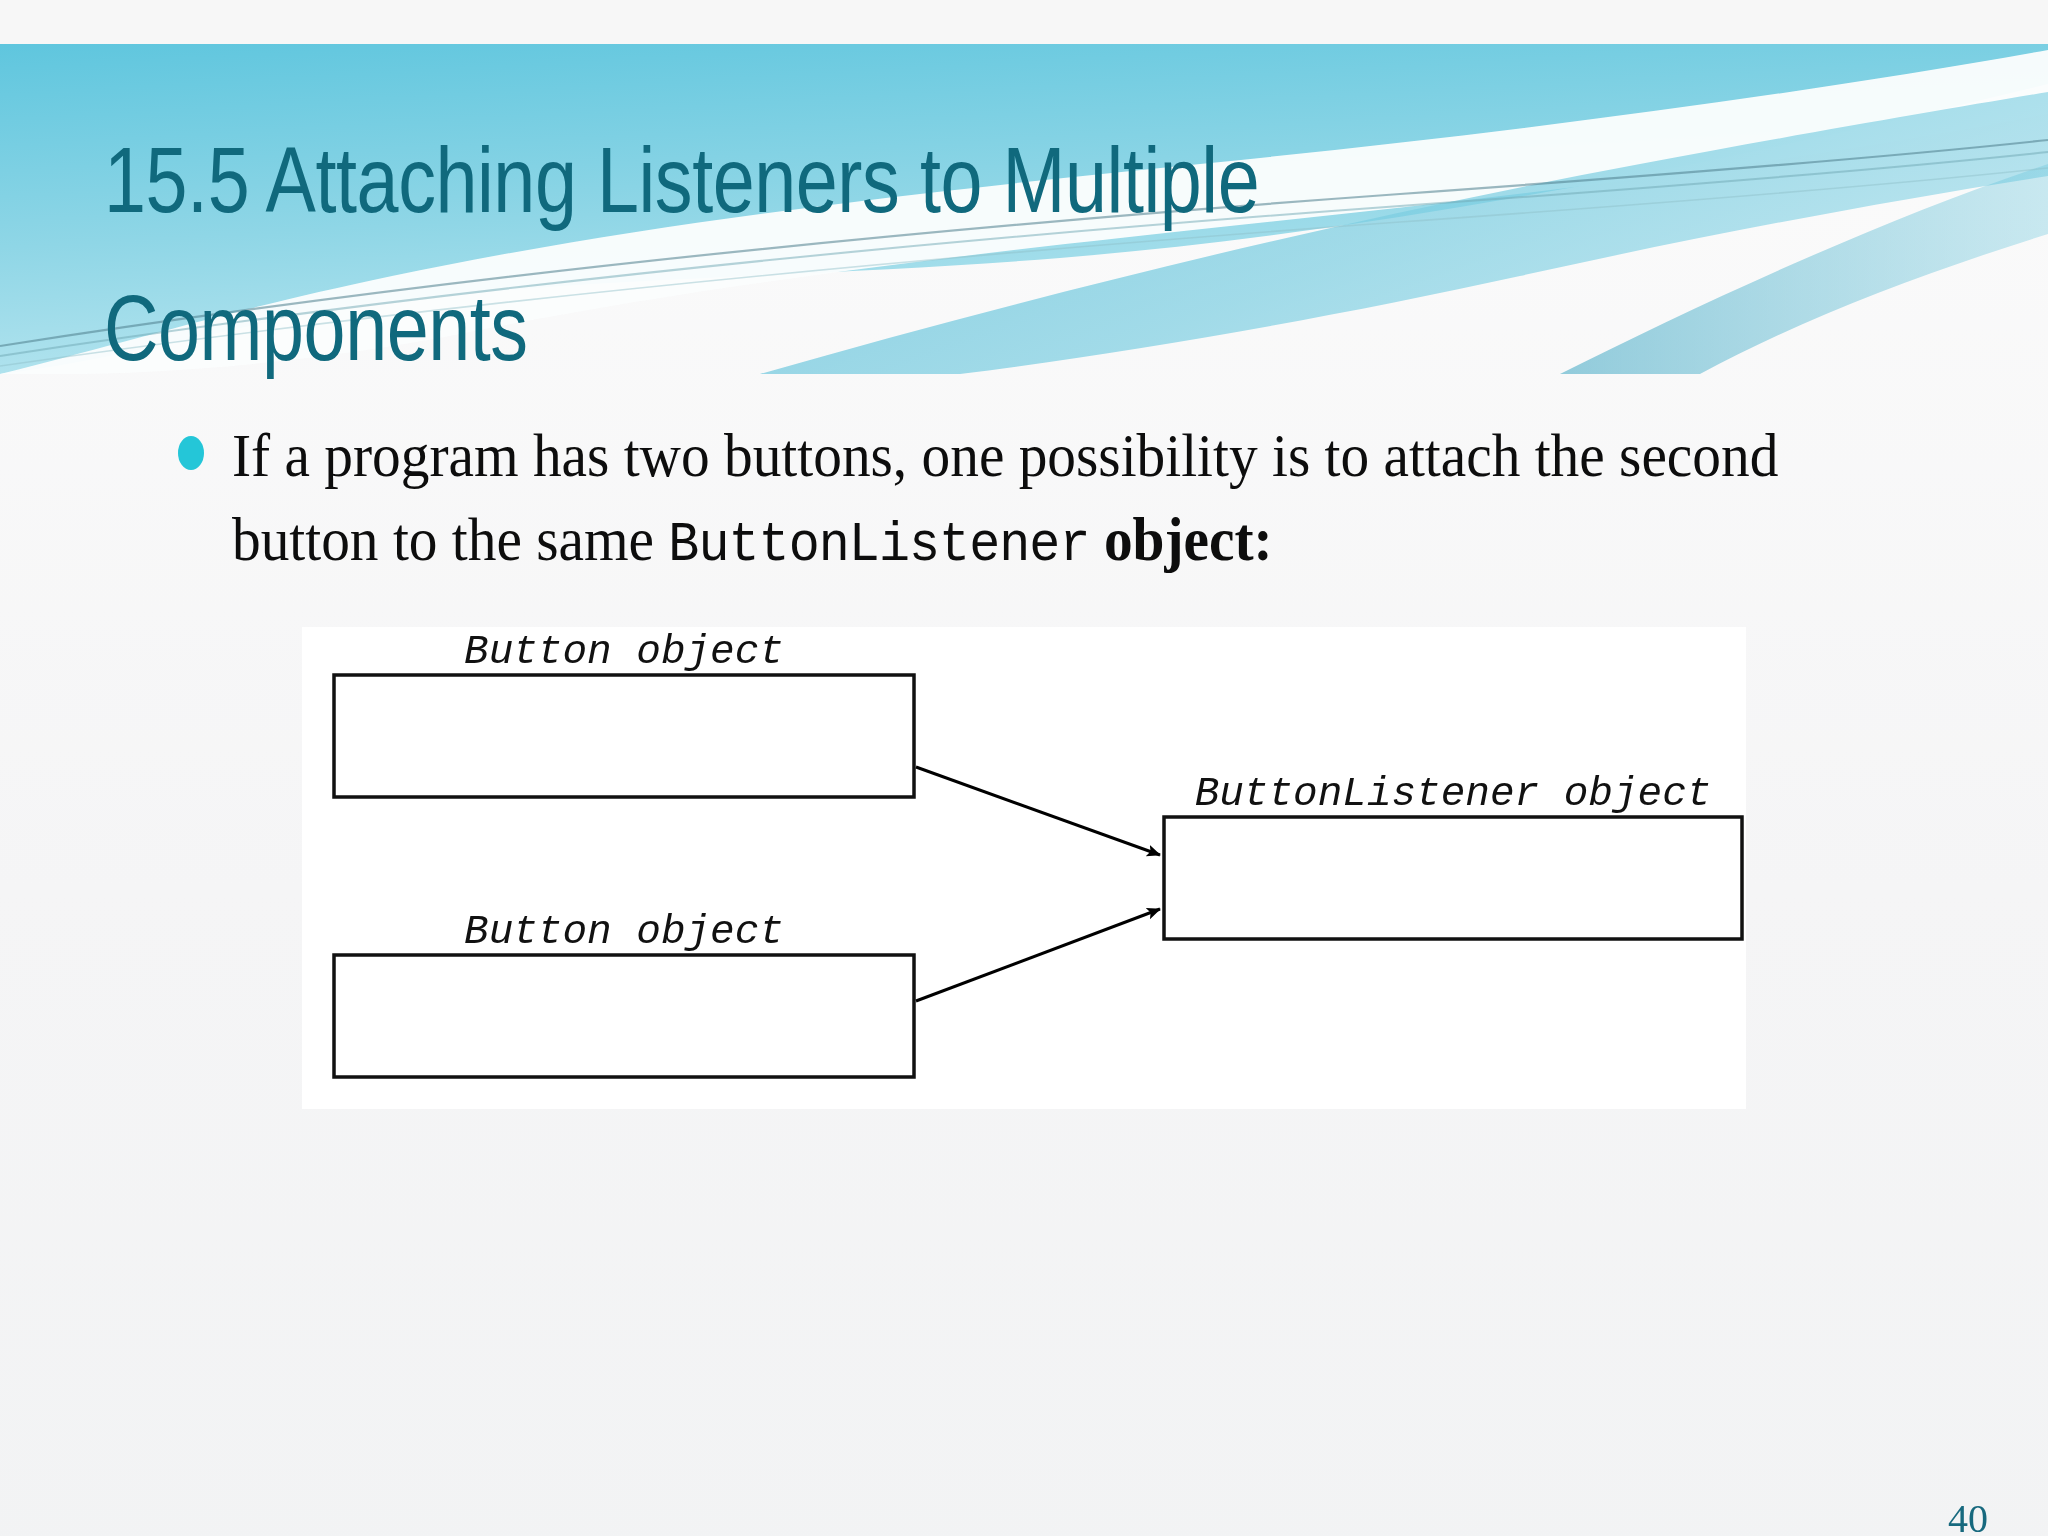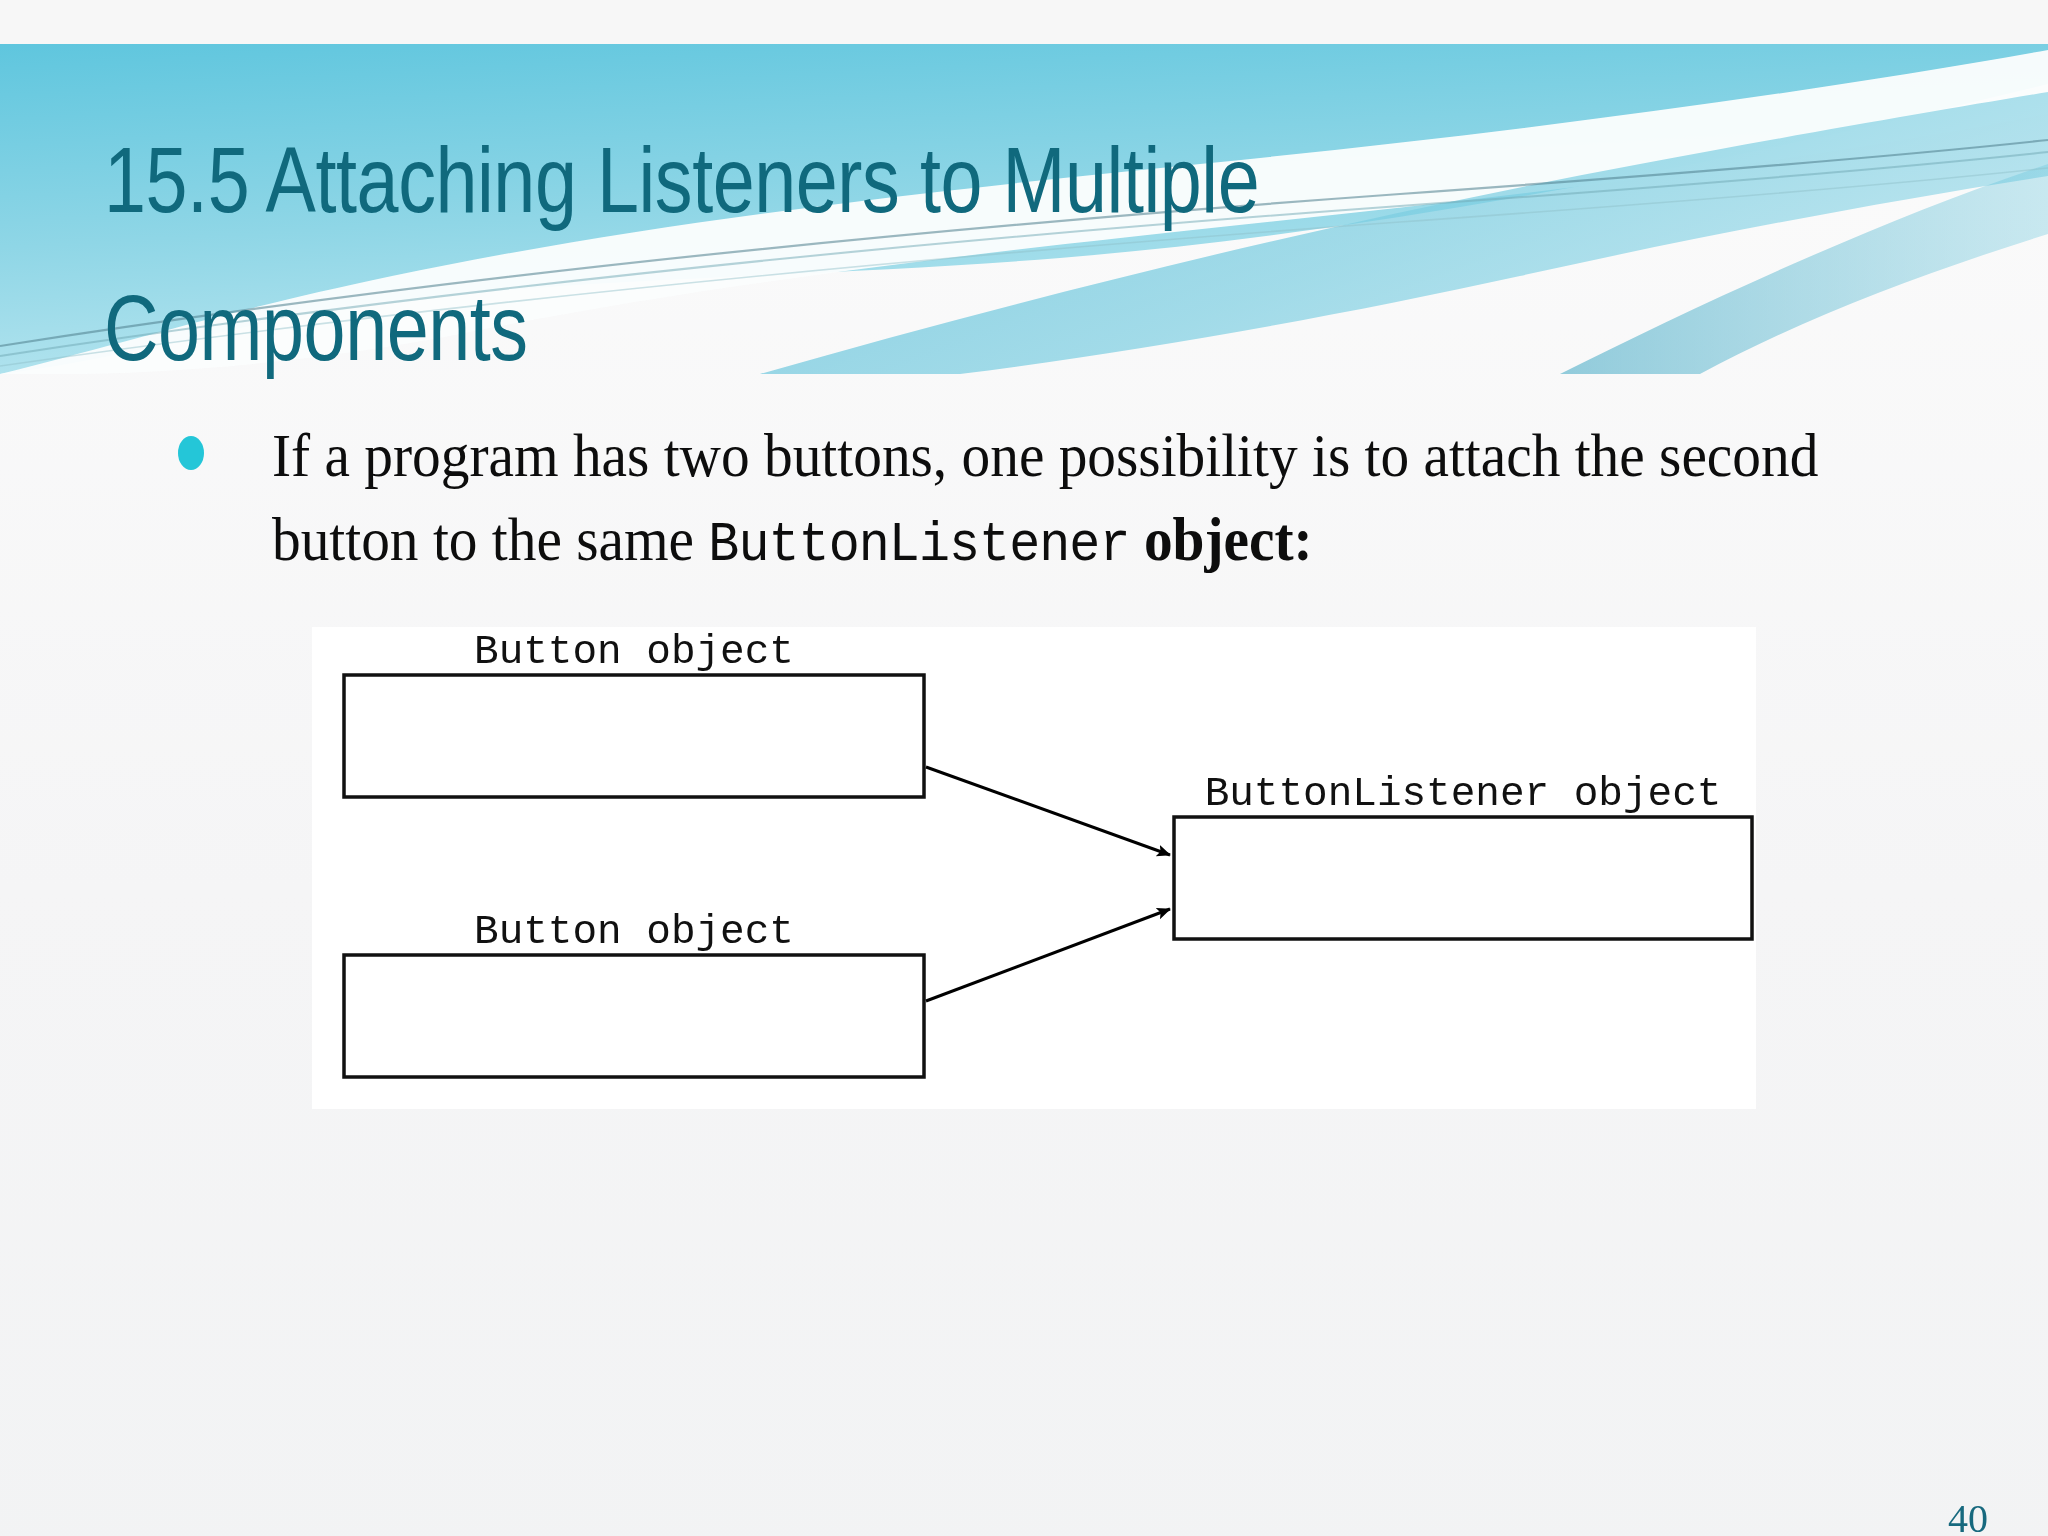"If a program has two" #bullet1 { gap: 40px -> none }
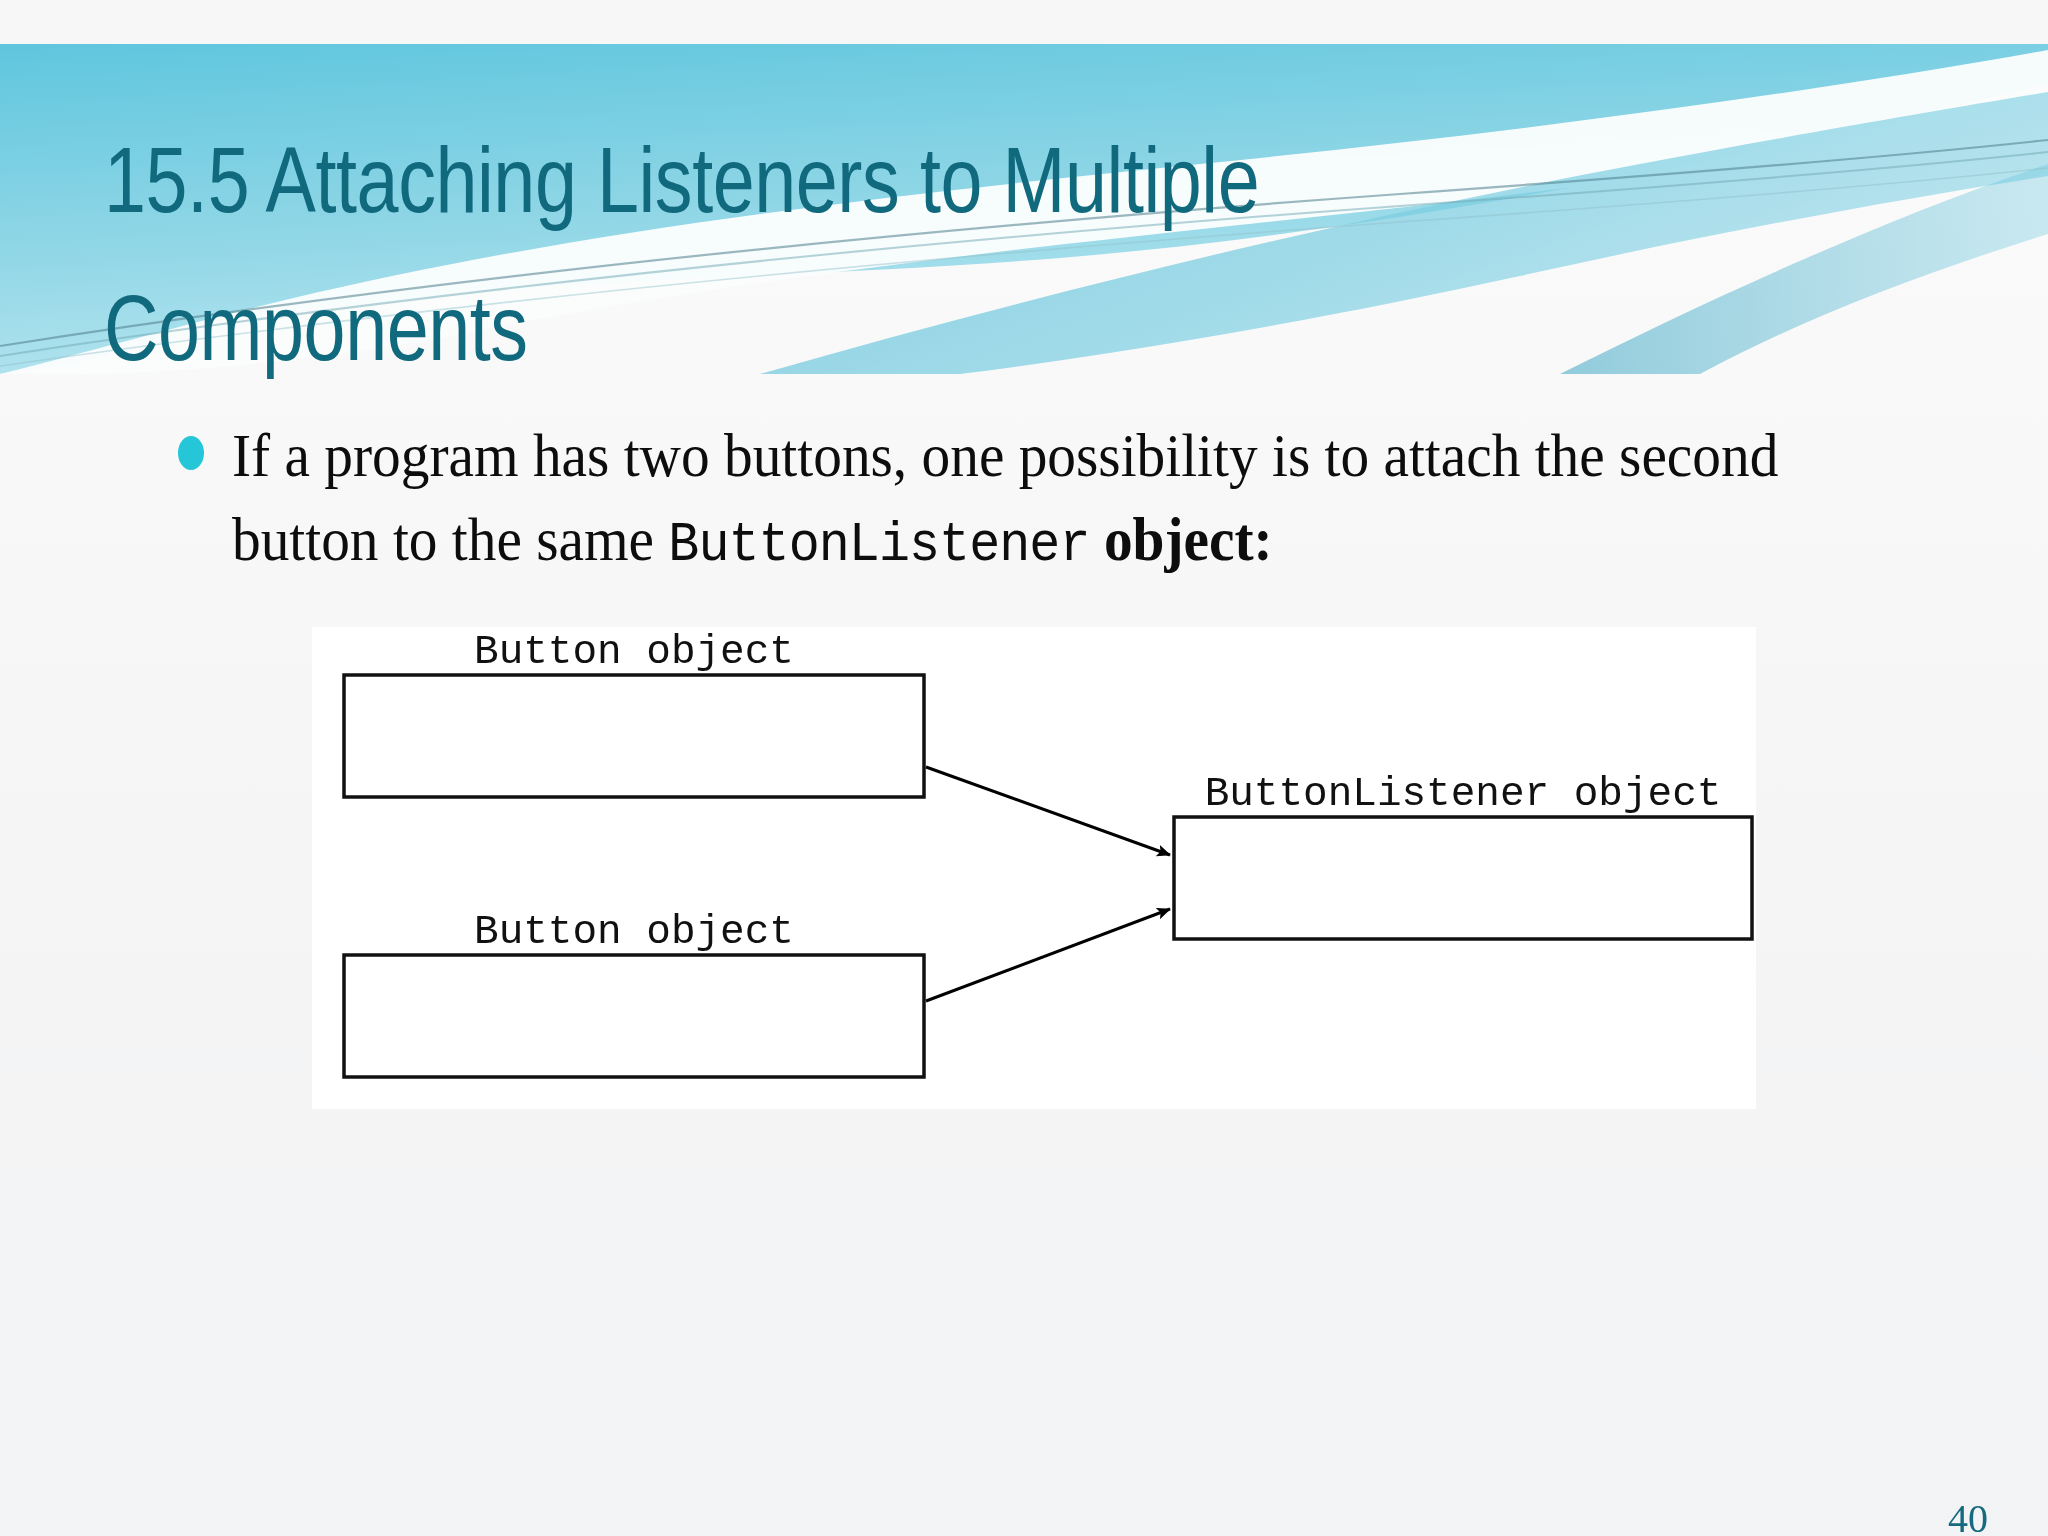"Button object" #diagram { font-style: none -> italic; left: 312px -> 302px }
